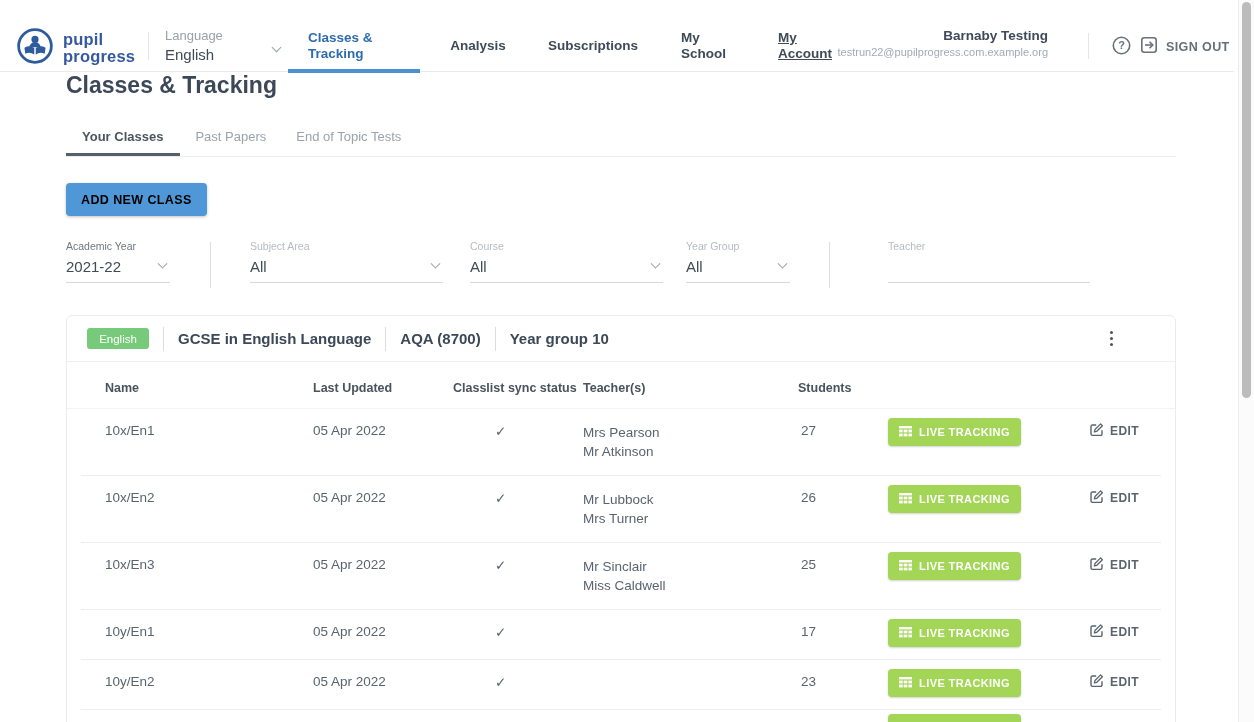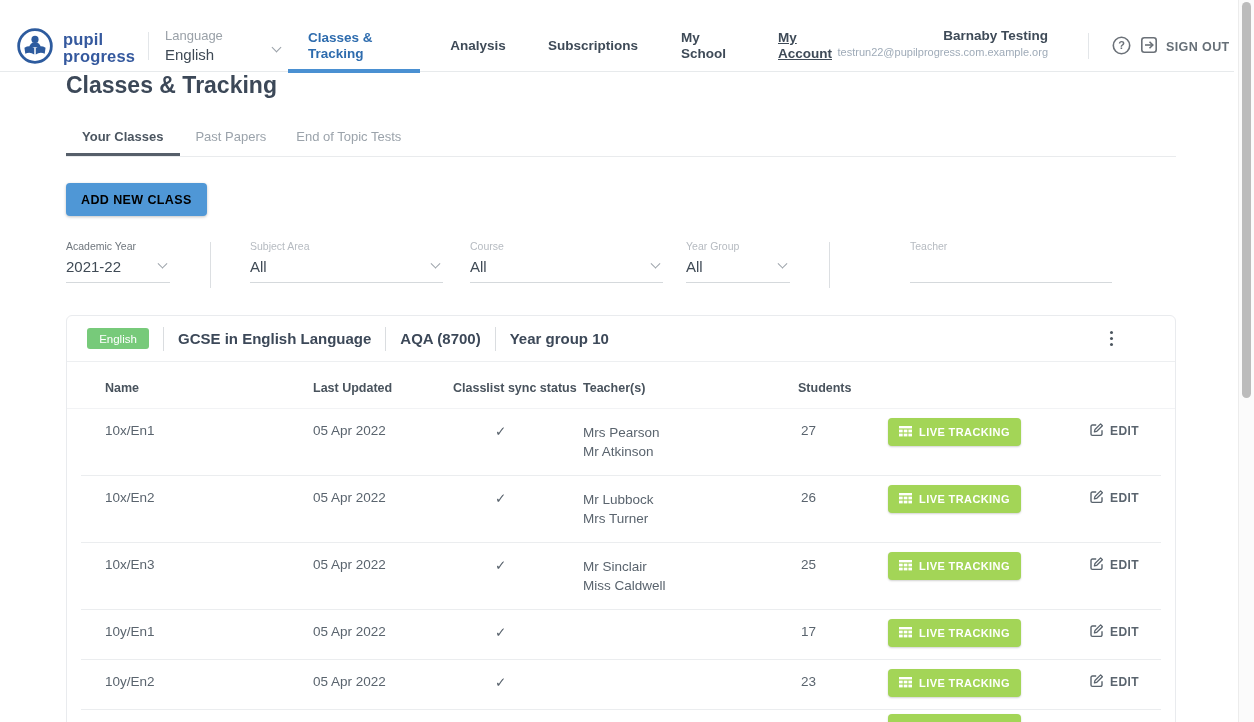"Teacher" .filter:nth-of-type(5) { left: 910px -> 888px }
